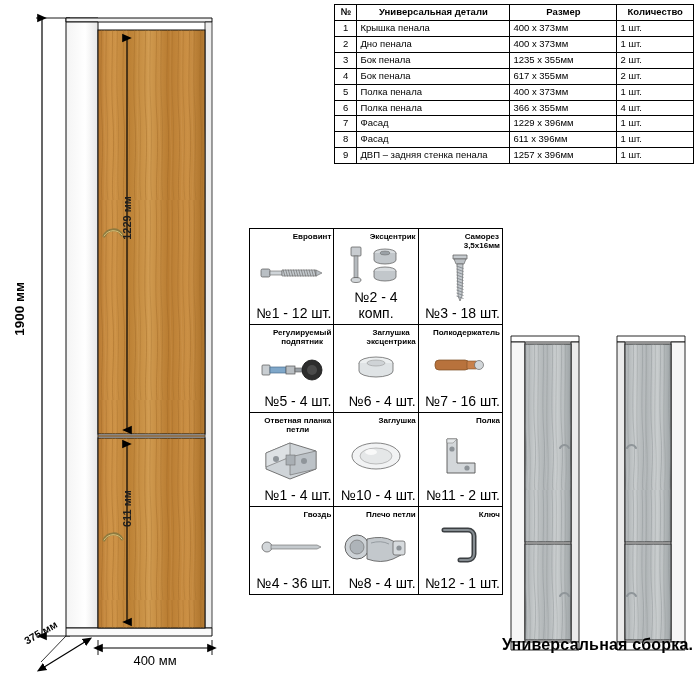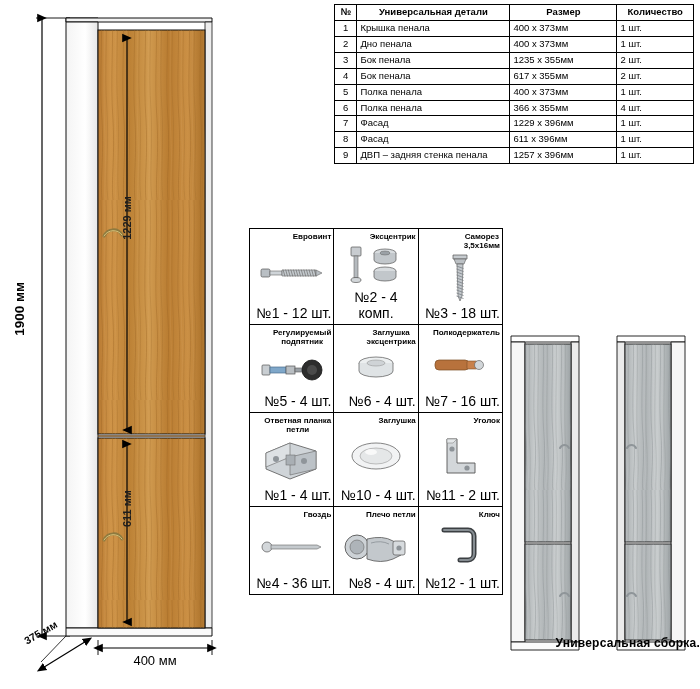"Уголок" div.hw-title { text: Уголок -> Полка }
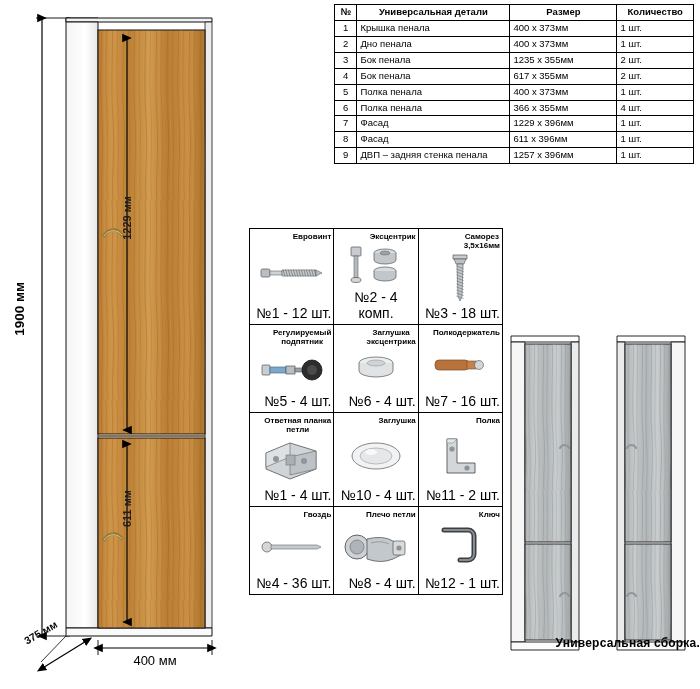"Универсальная сборка." .assembly-caption { font-size: 12px -> 16px; text-align: right -> left }
